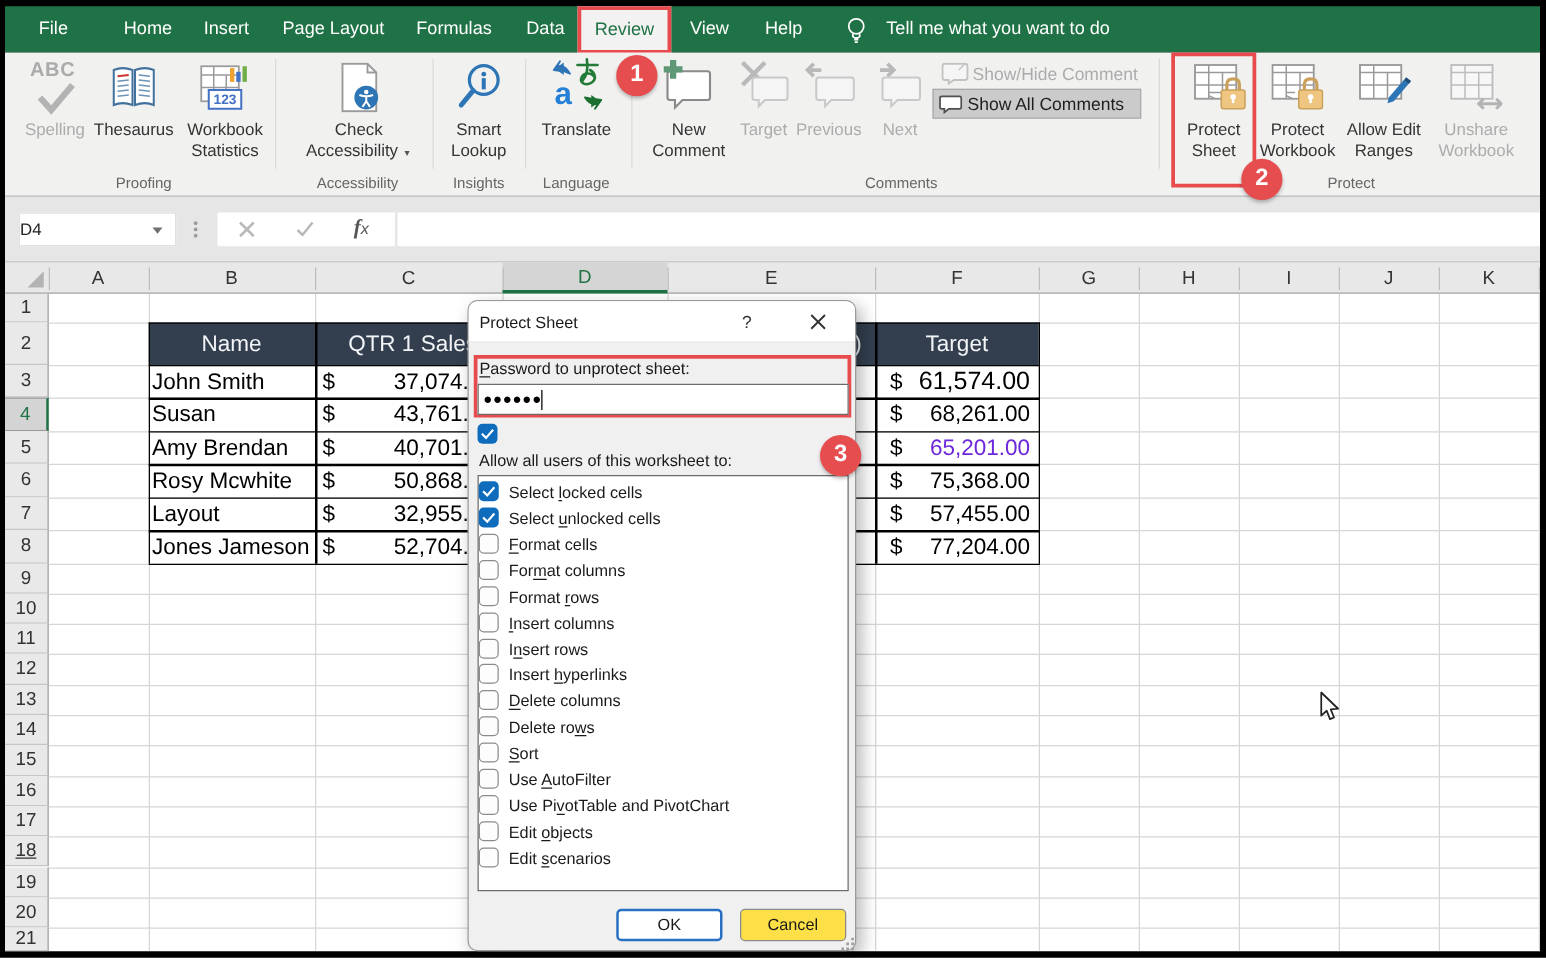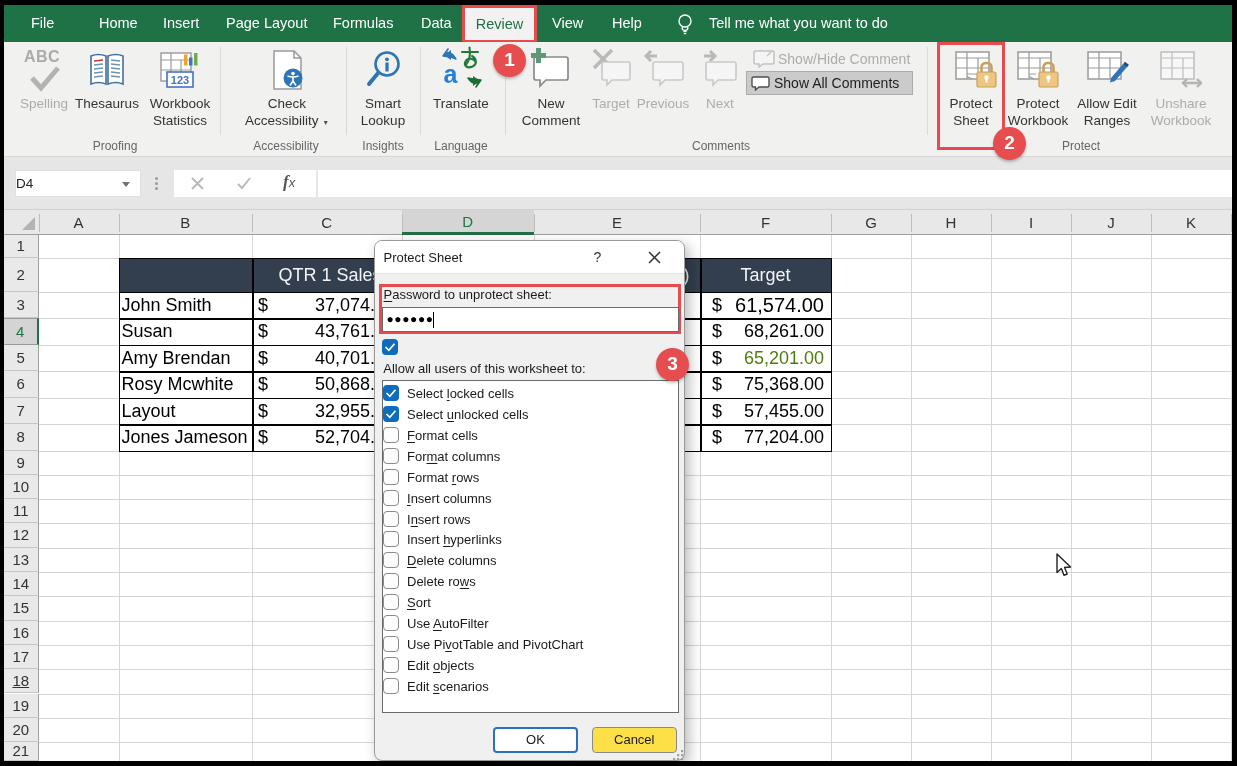"Name" div.a { html: none -> <div>Name</div> }
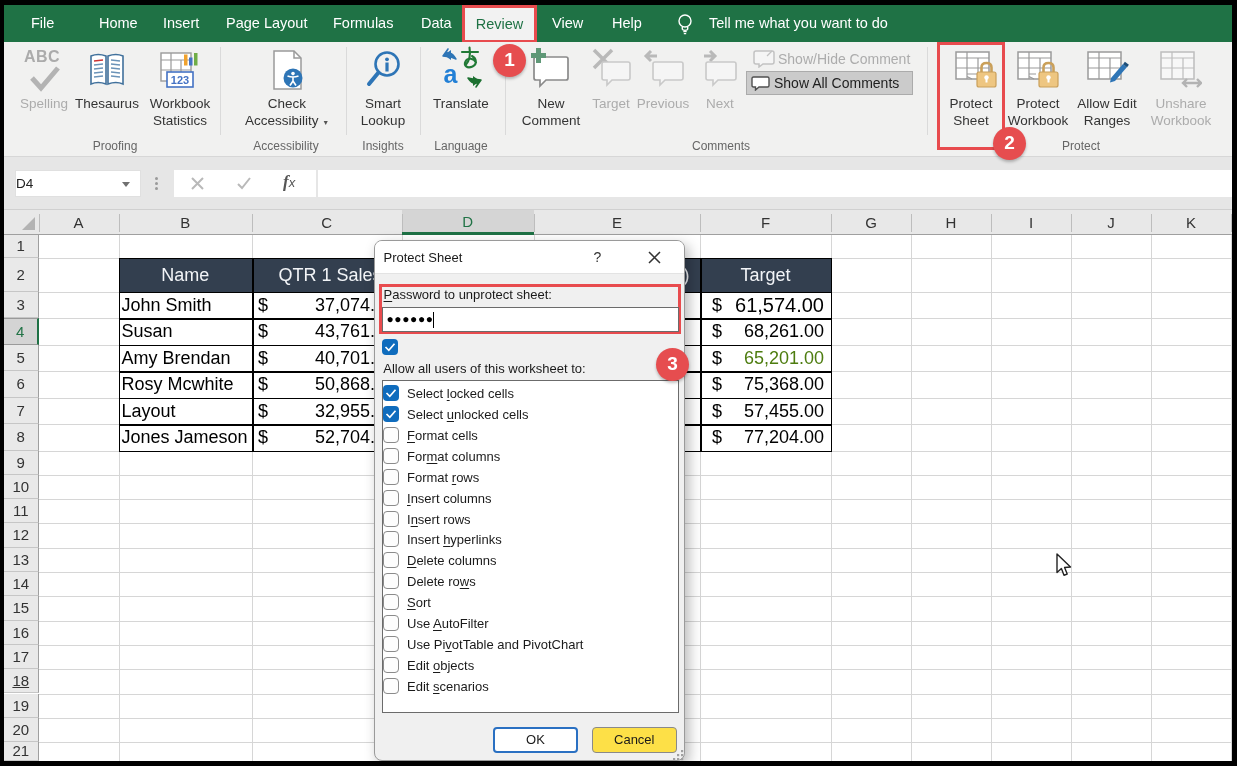"65,201.00" div.a { color: #4d7c0f -> #6d28d9 }
